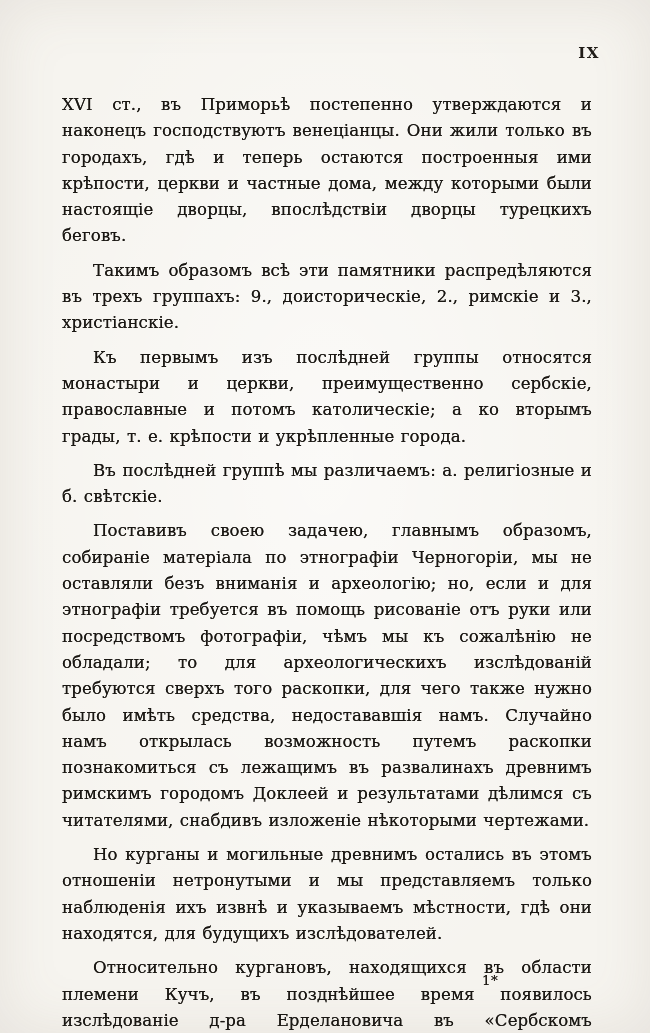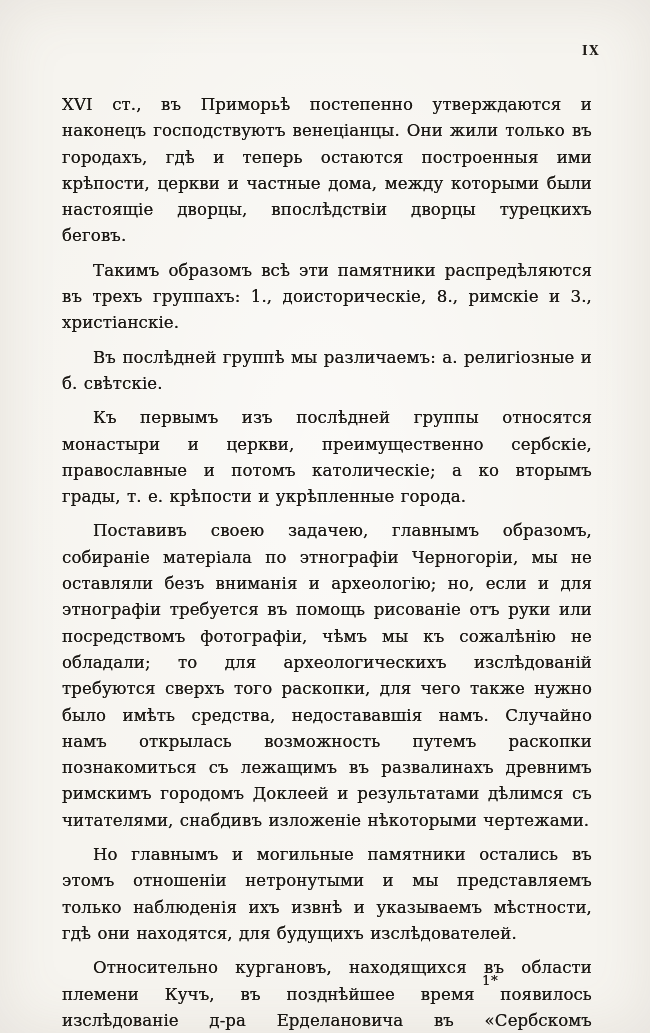"IX" .running-head { font-size: 12px -> 15px }
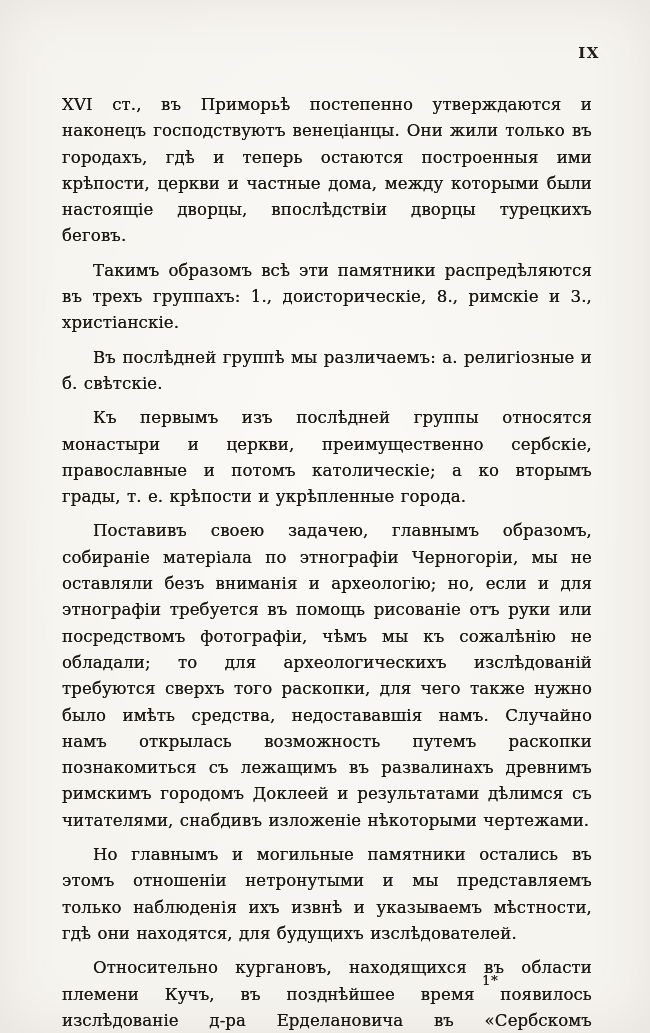"Такимъ образомъ всѣ эти памятники" p.indent { text: 1., доисторическіе, 8 -> 9., доисторическіе, 2 }
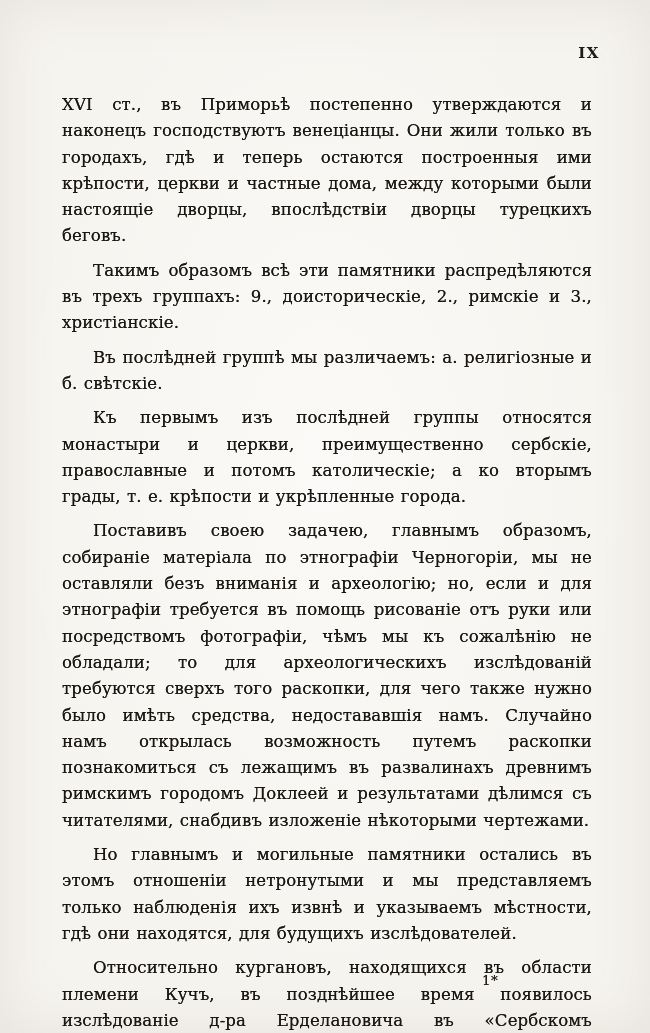"Въ послѣдней группѣ мы различаемъ:" p.indent { order: before "Къ первымъ изъ послѣдней группы" -> after "Къ первымъ изъ послѣдней группы" }
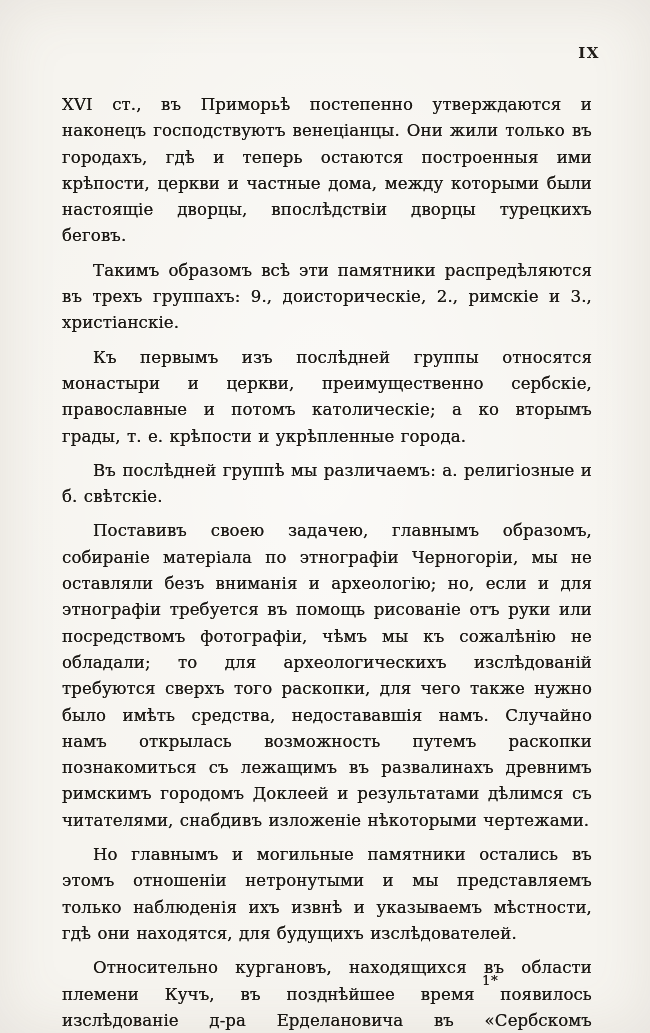"Но главнымъ и могильные памятники" p.indent { text: главнымъ и могильные памятники -> курганы и могильные древнимъ }
